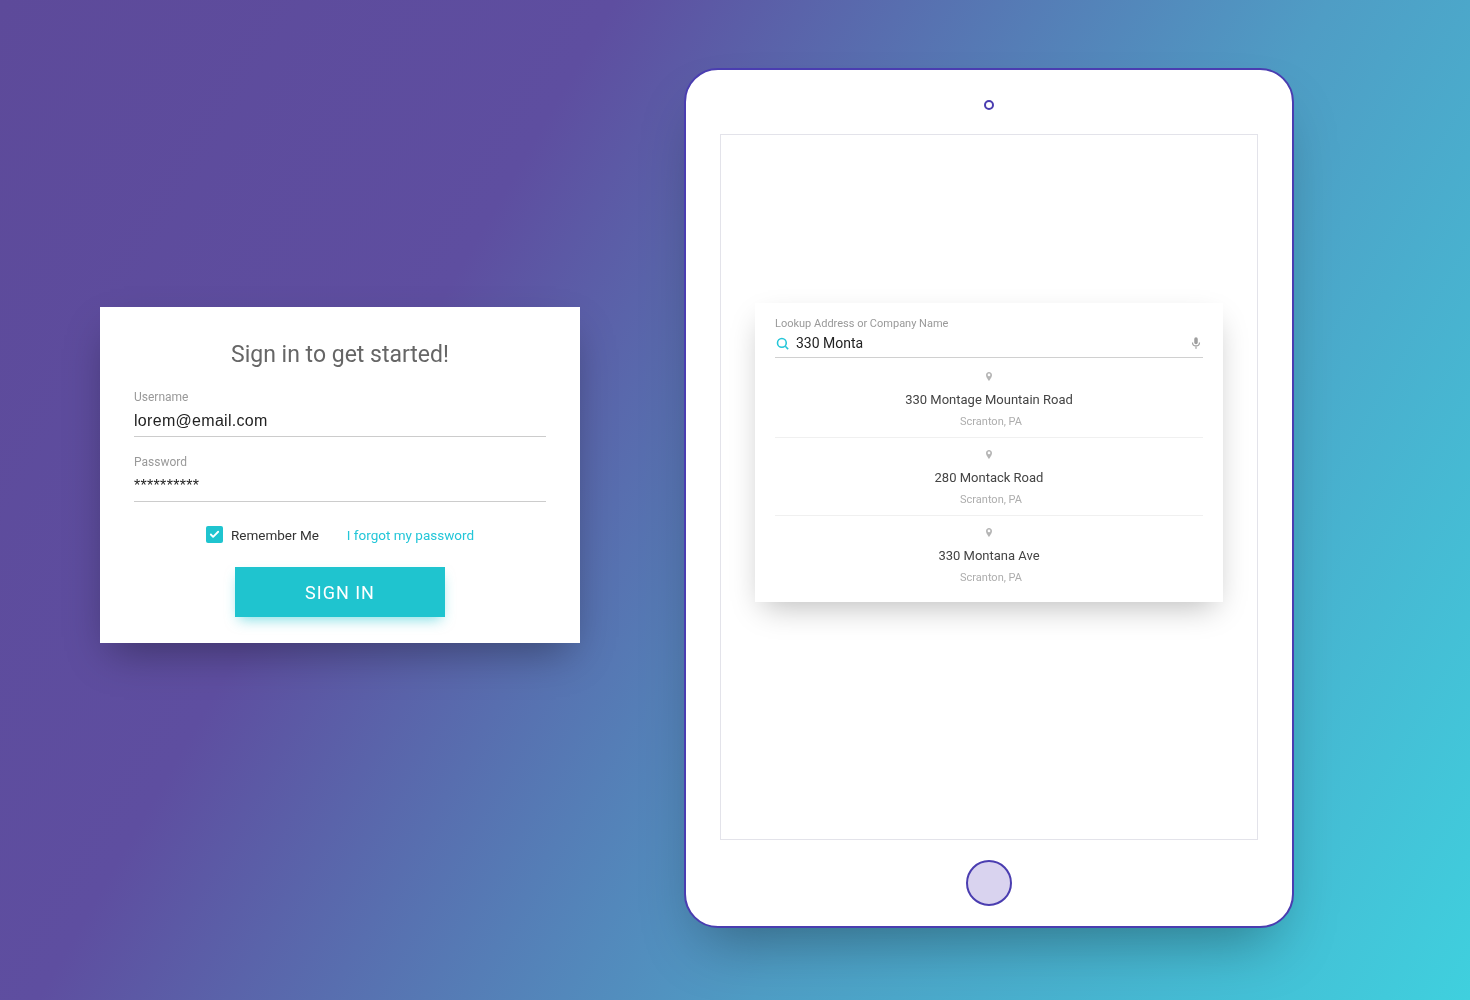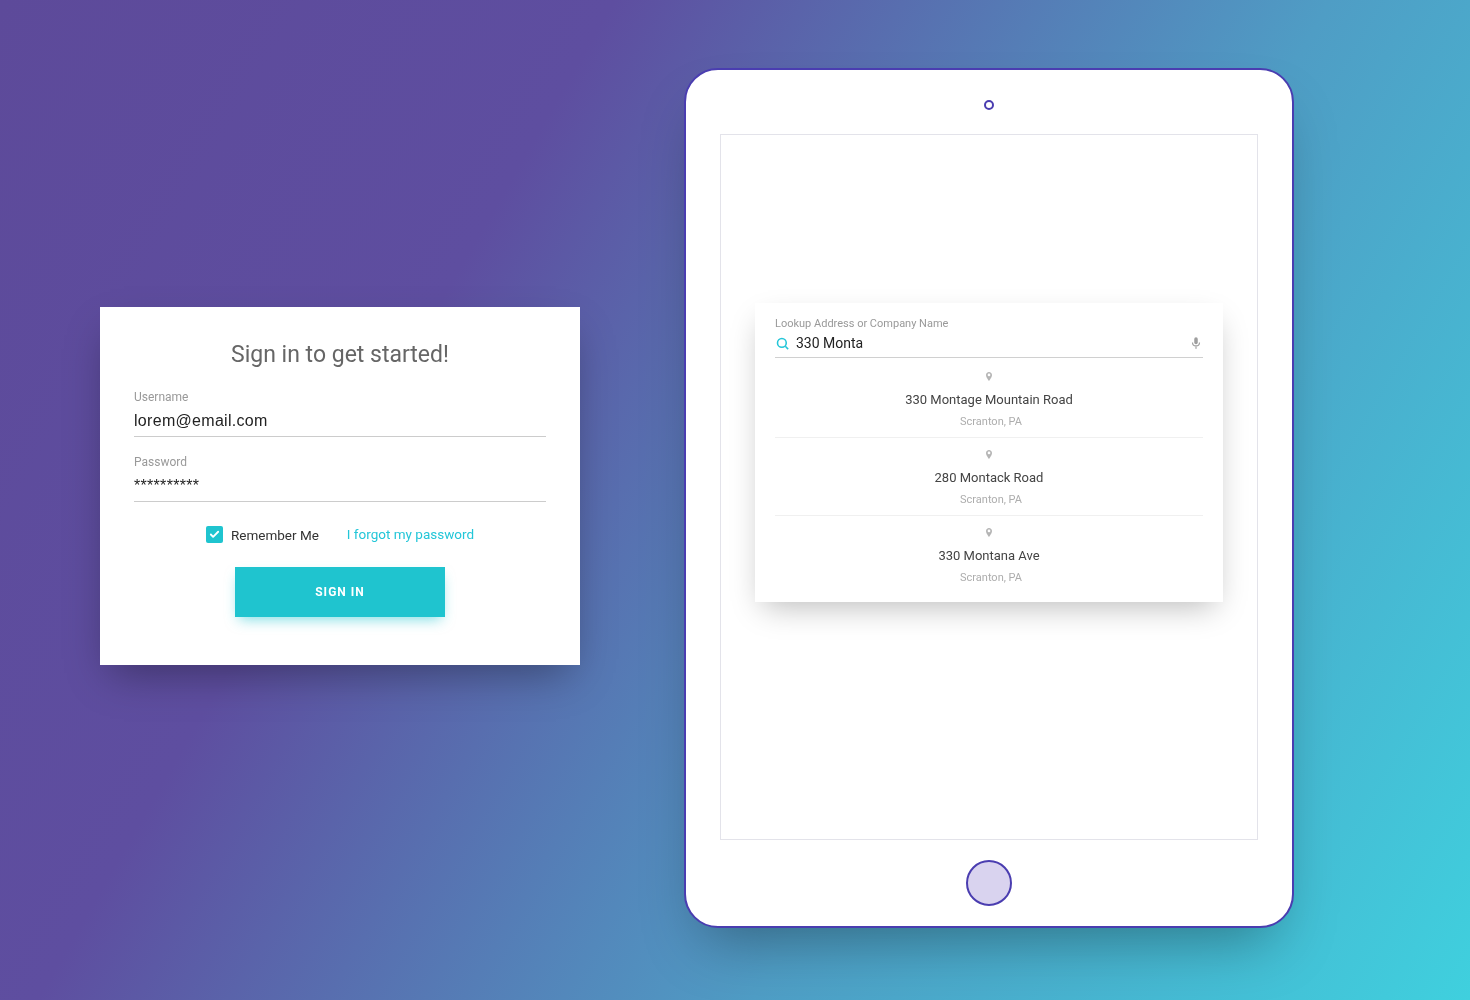"Sign in to get started!" .signin-card { padding: 34px 34px 48px -> 34px 34px 26px }
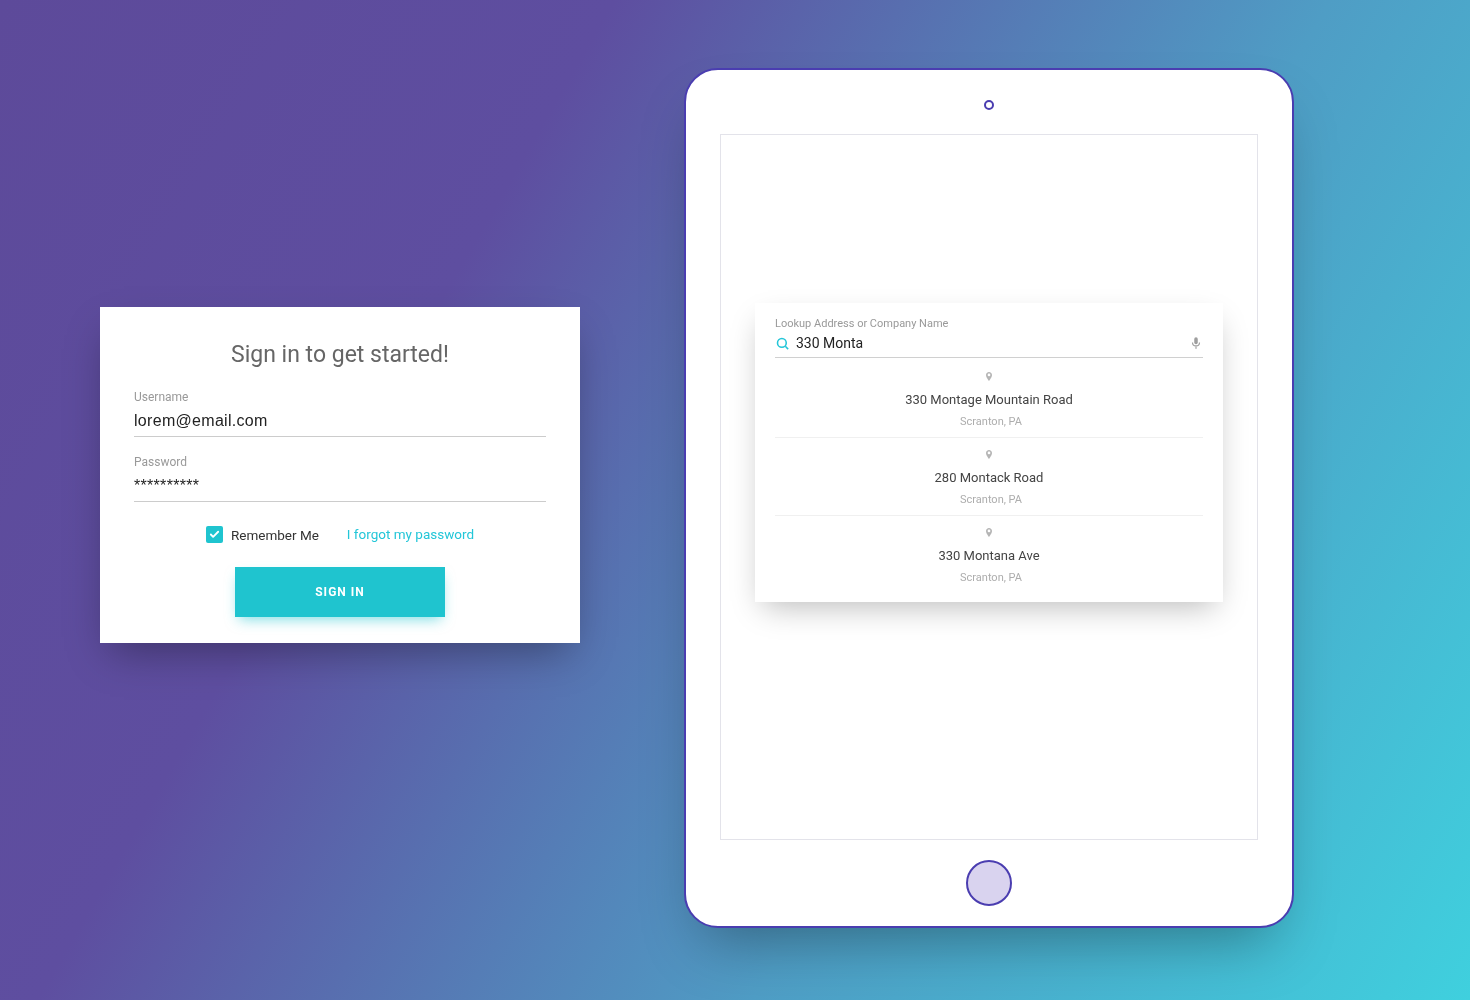"Remember Me" .opts { align-items: flex-start -> flex-end }
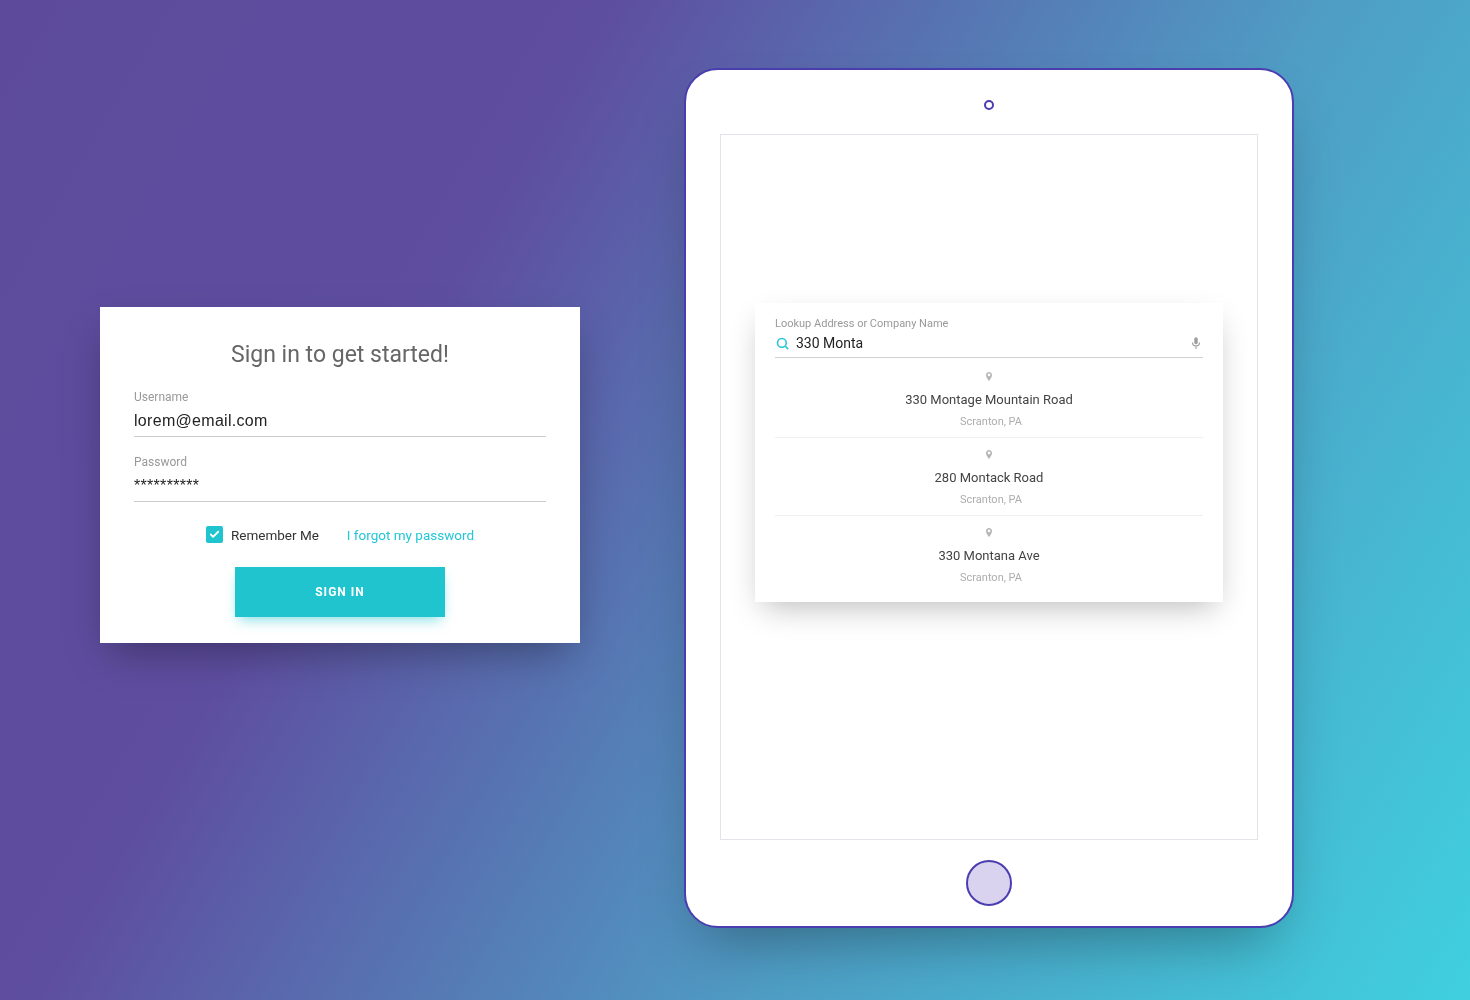"SIGN IN" .signin-btn { font-size: 12px -> 18px; font-weight: 700 -> 400 }
